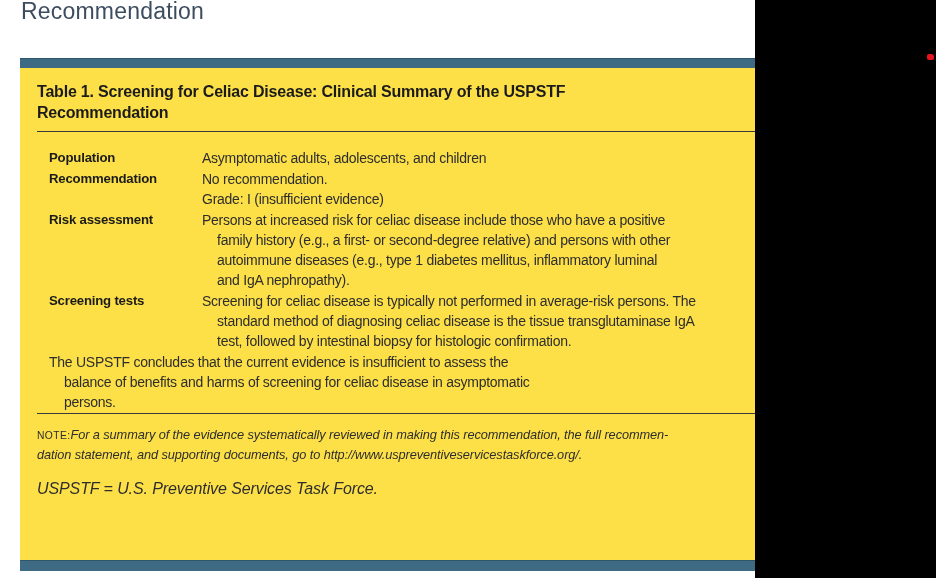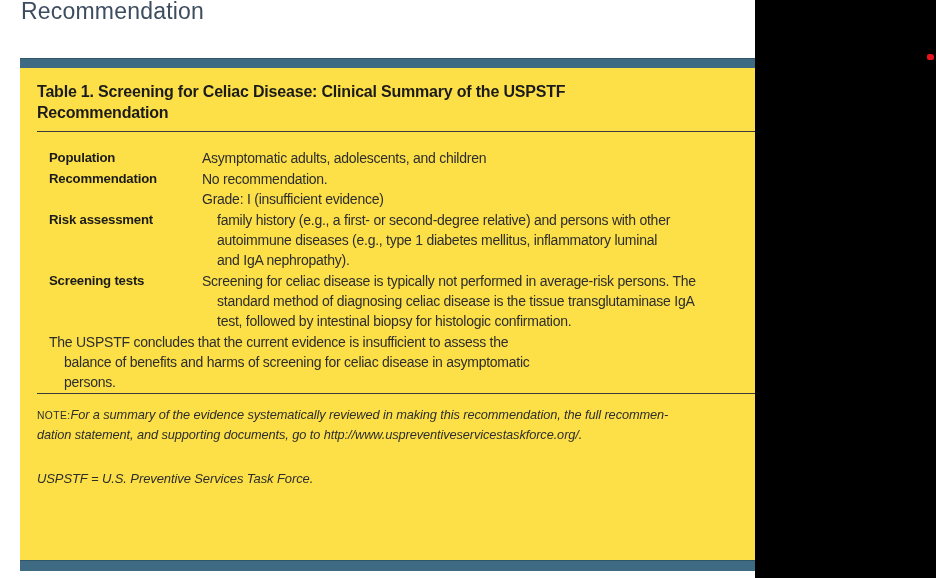"Persons at increased risk for" div.vline { html: none -> <div>Persons at increased risk for celiac disease include those who have a positive</div> }
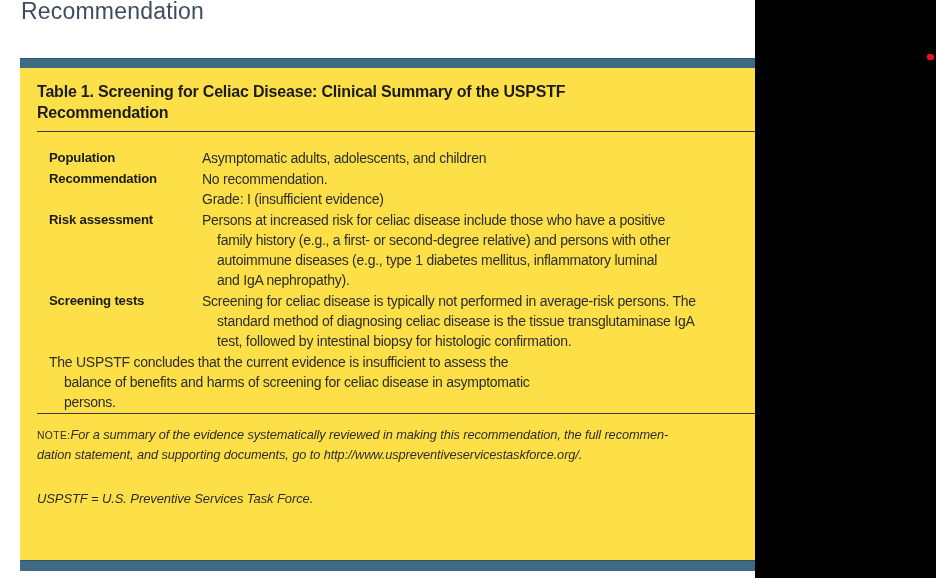"USPSTF = U.S. Preventive Services" .abbr-line { font-size: 13px -> 16px; margin-top: 25px -> 15px }
